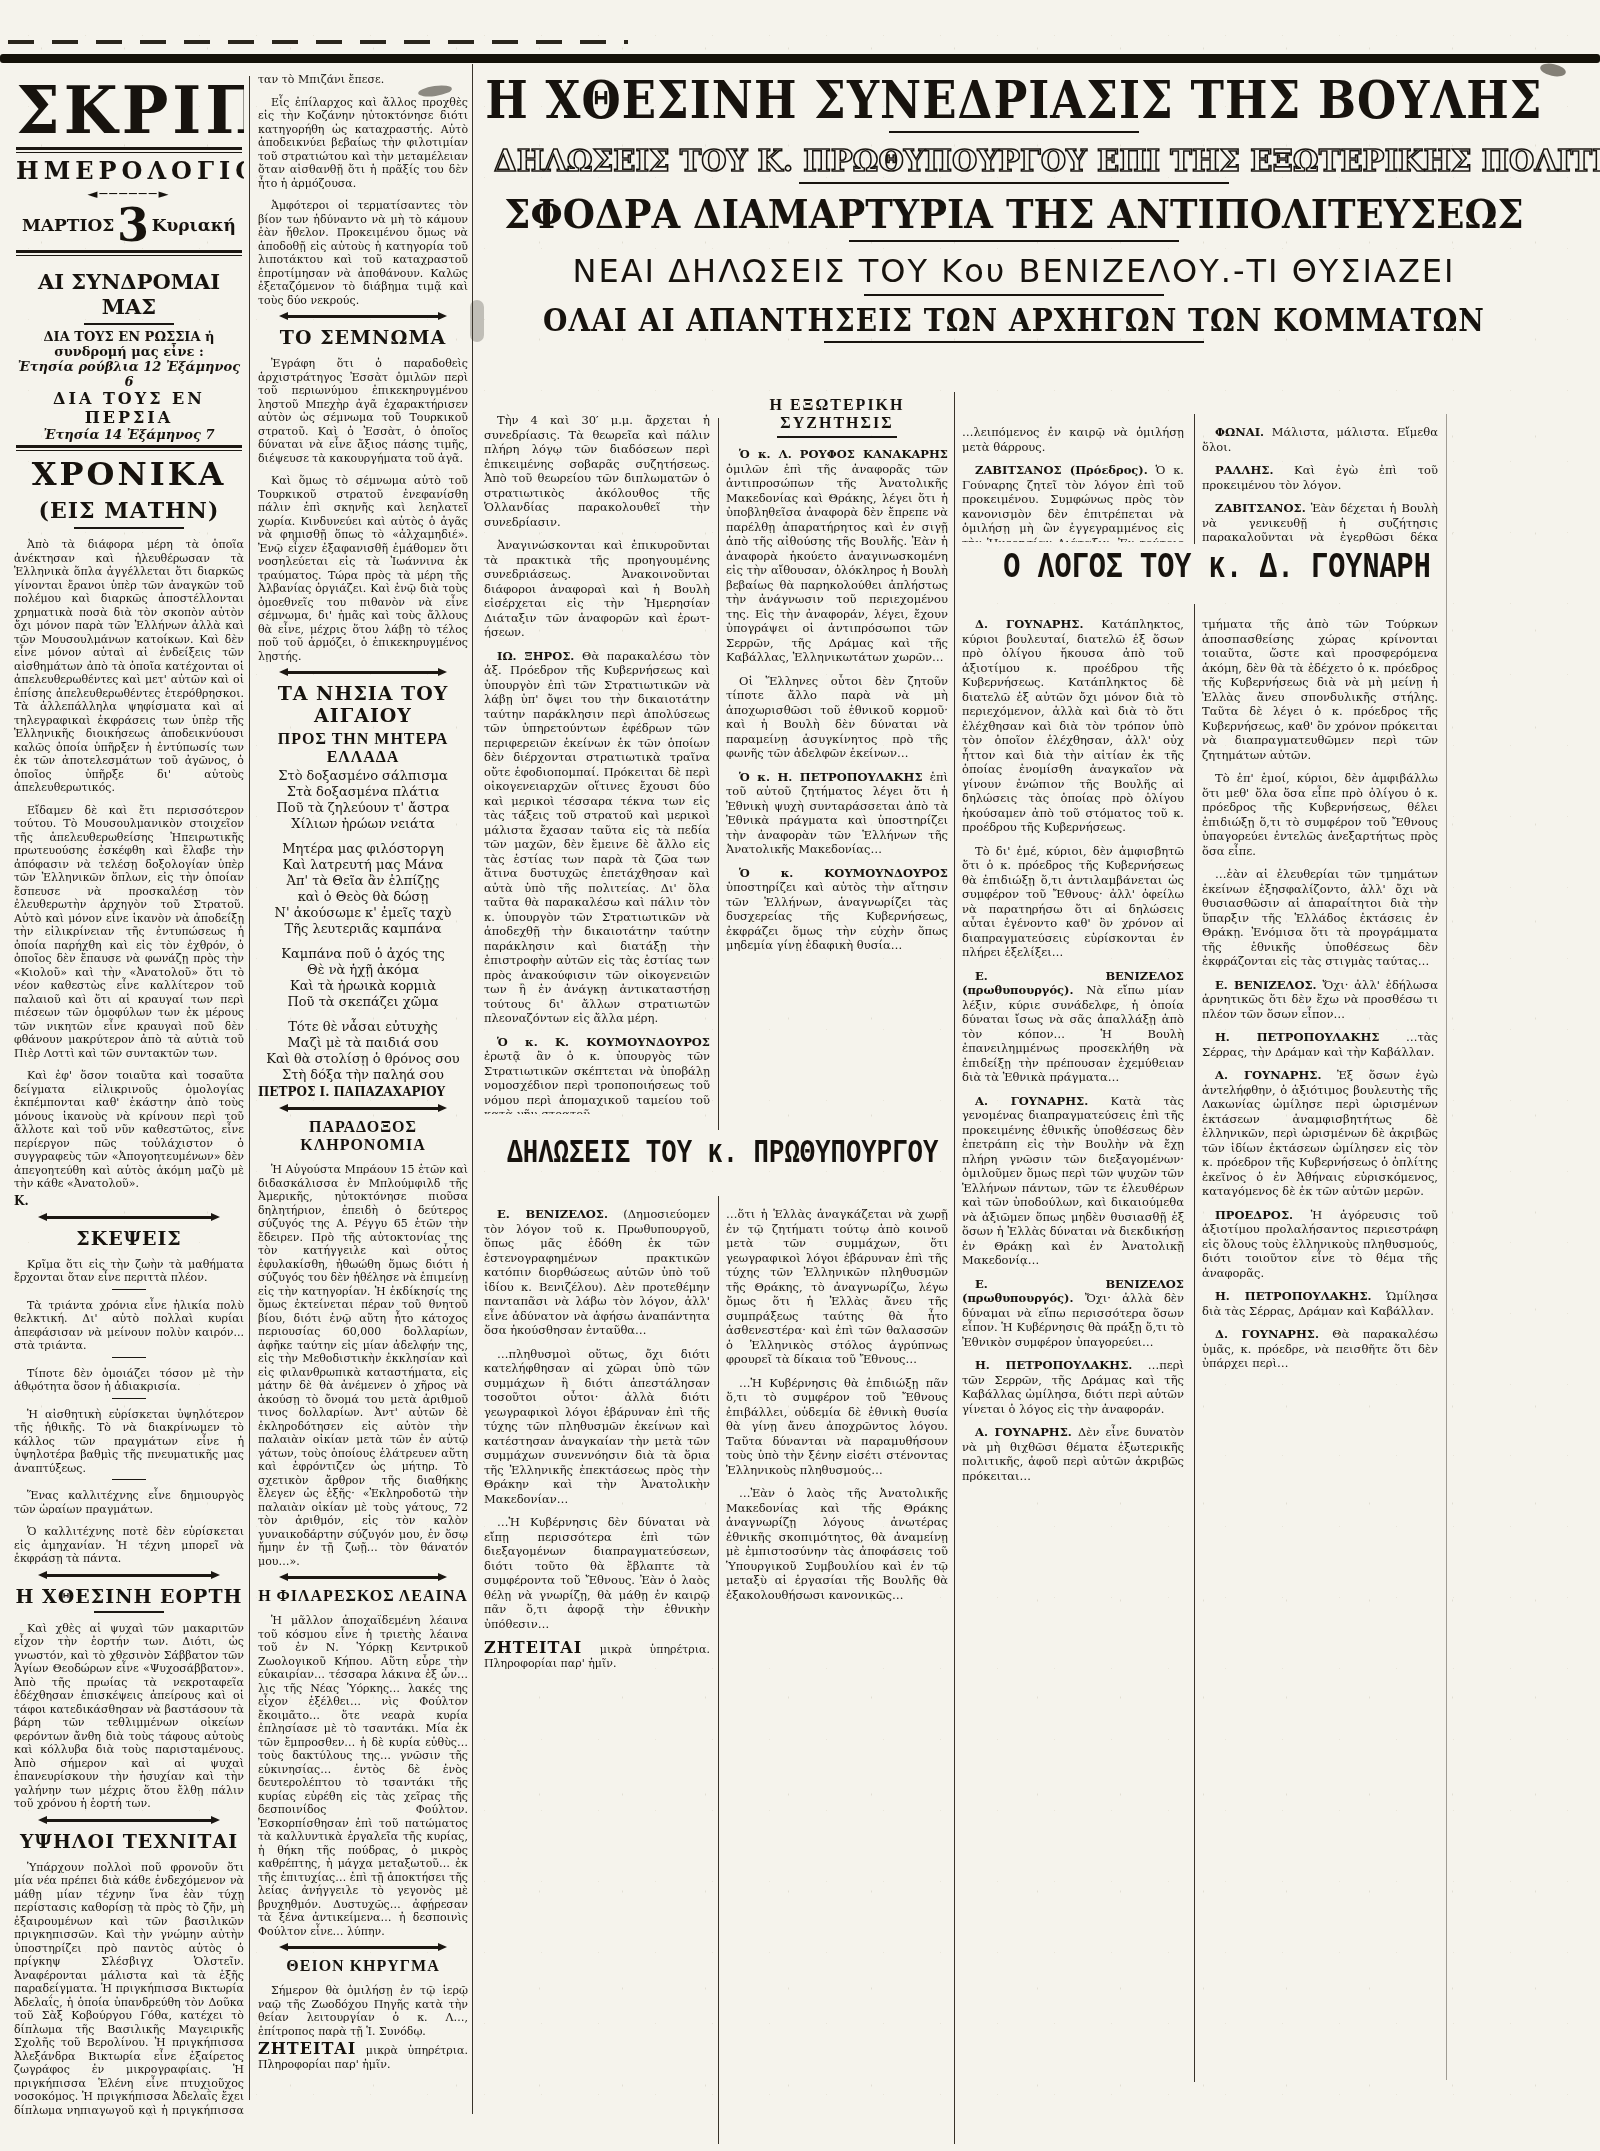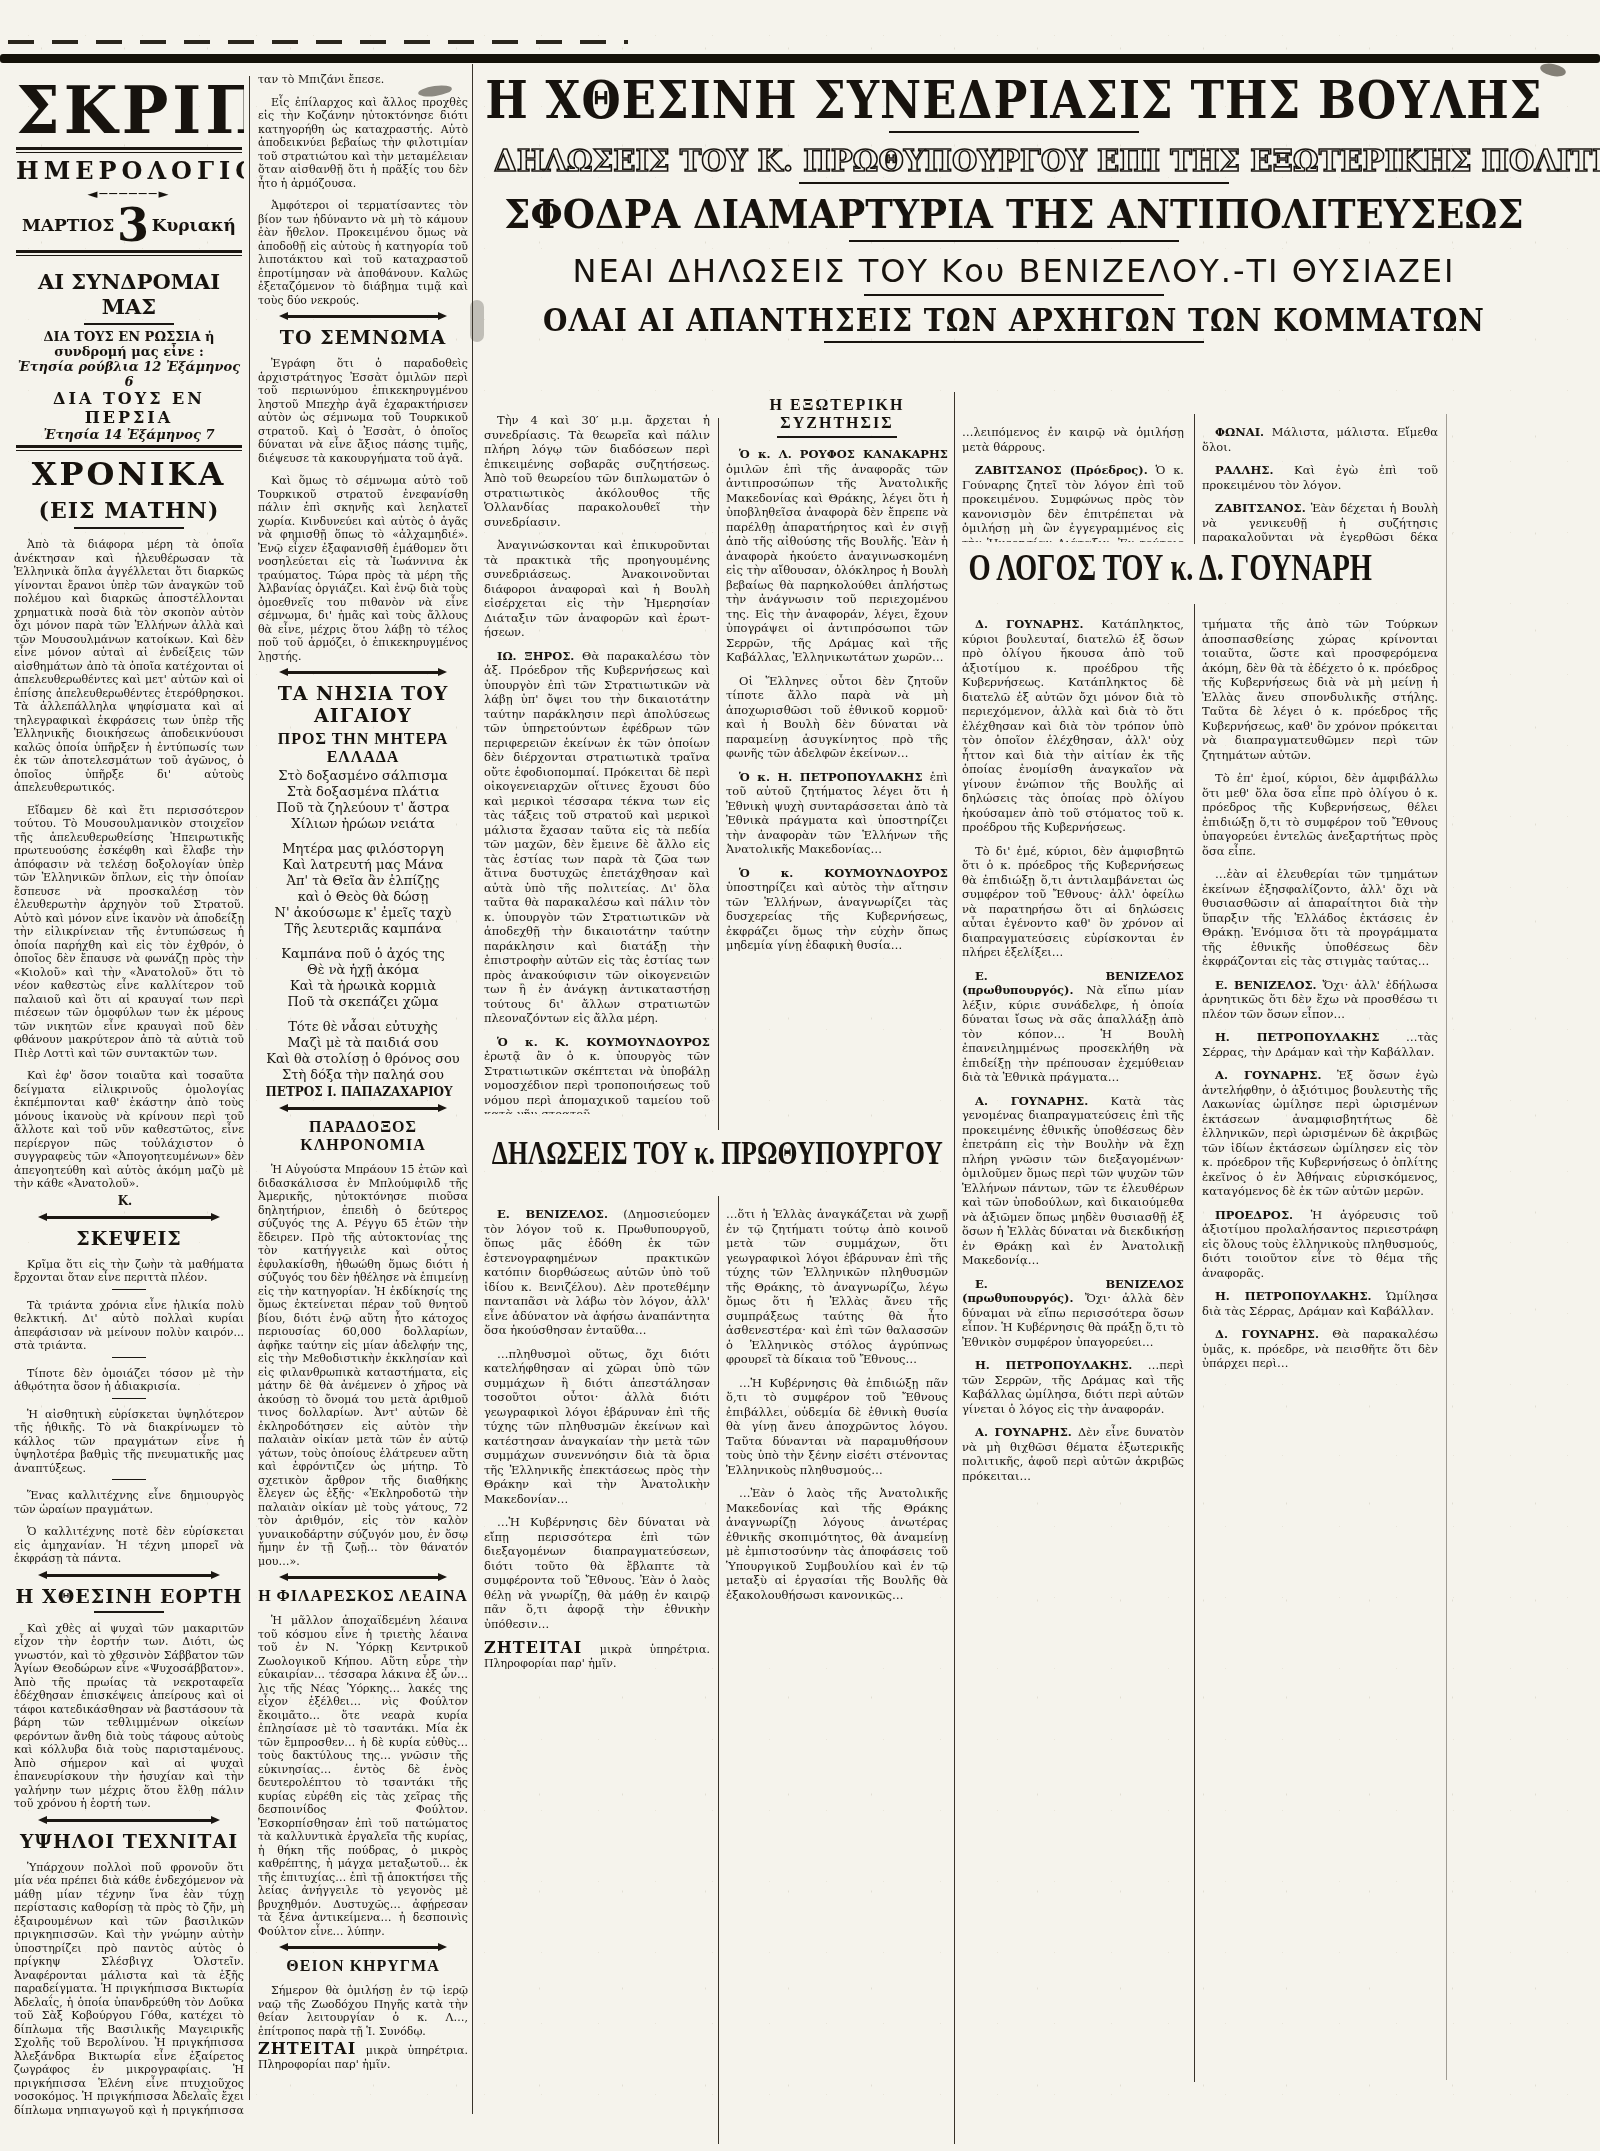"Ο ΛΟΓΟΣ ΤΟΥ κ. Δ." .midhead { font-family: Liberation Serif, serif -> Liberation Mono, monospace; text-align: left -> right }
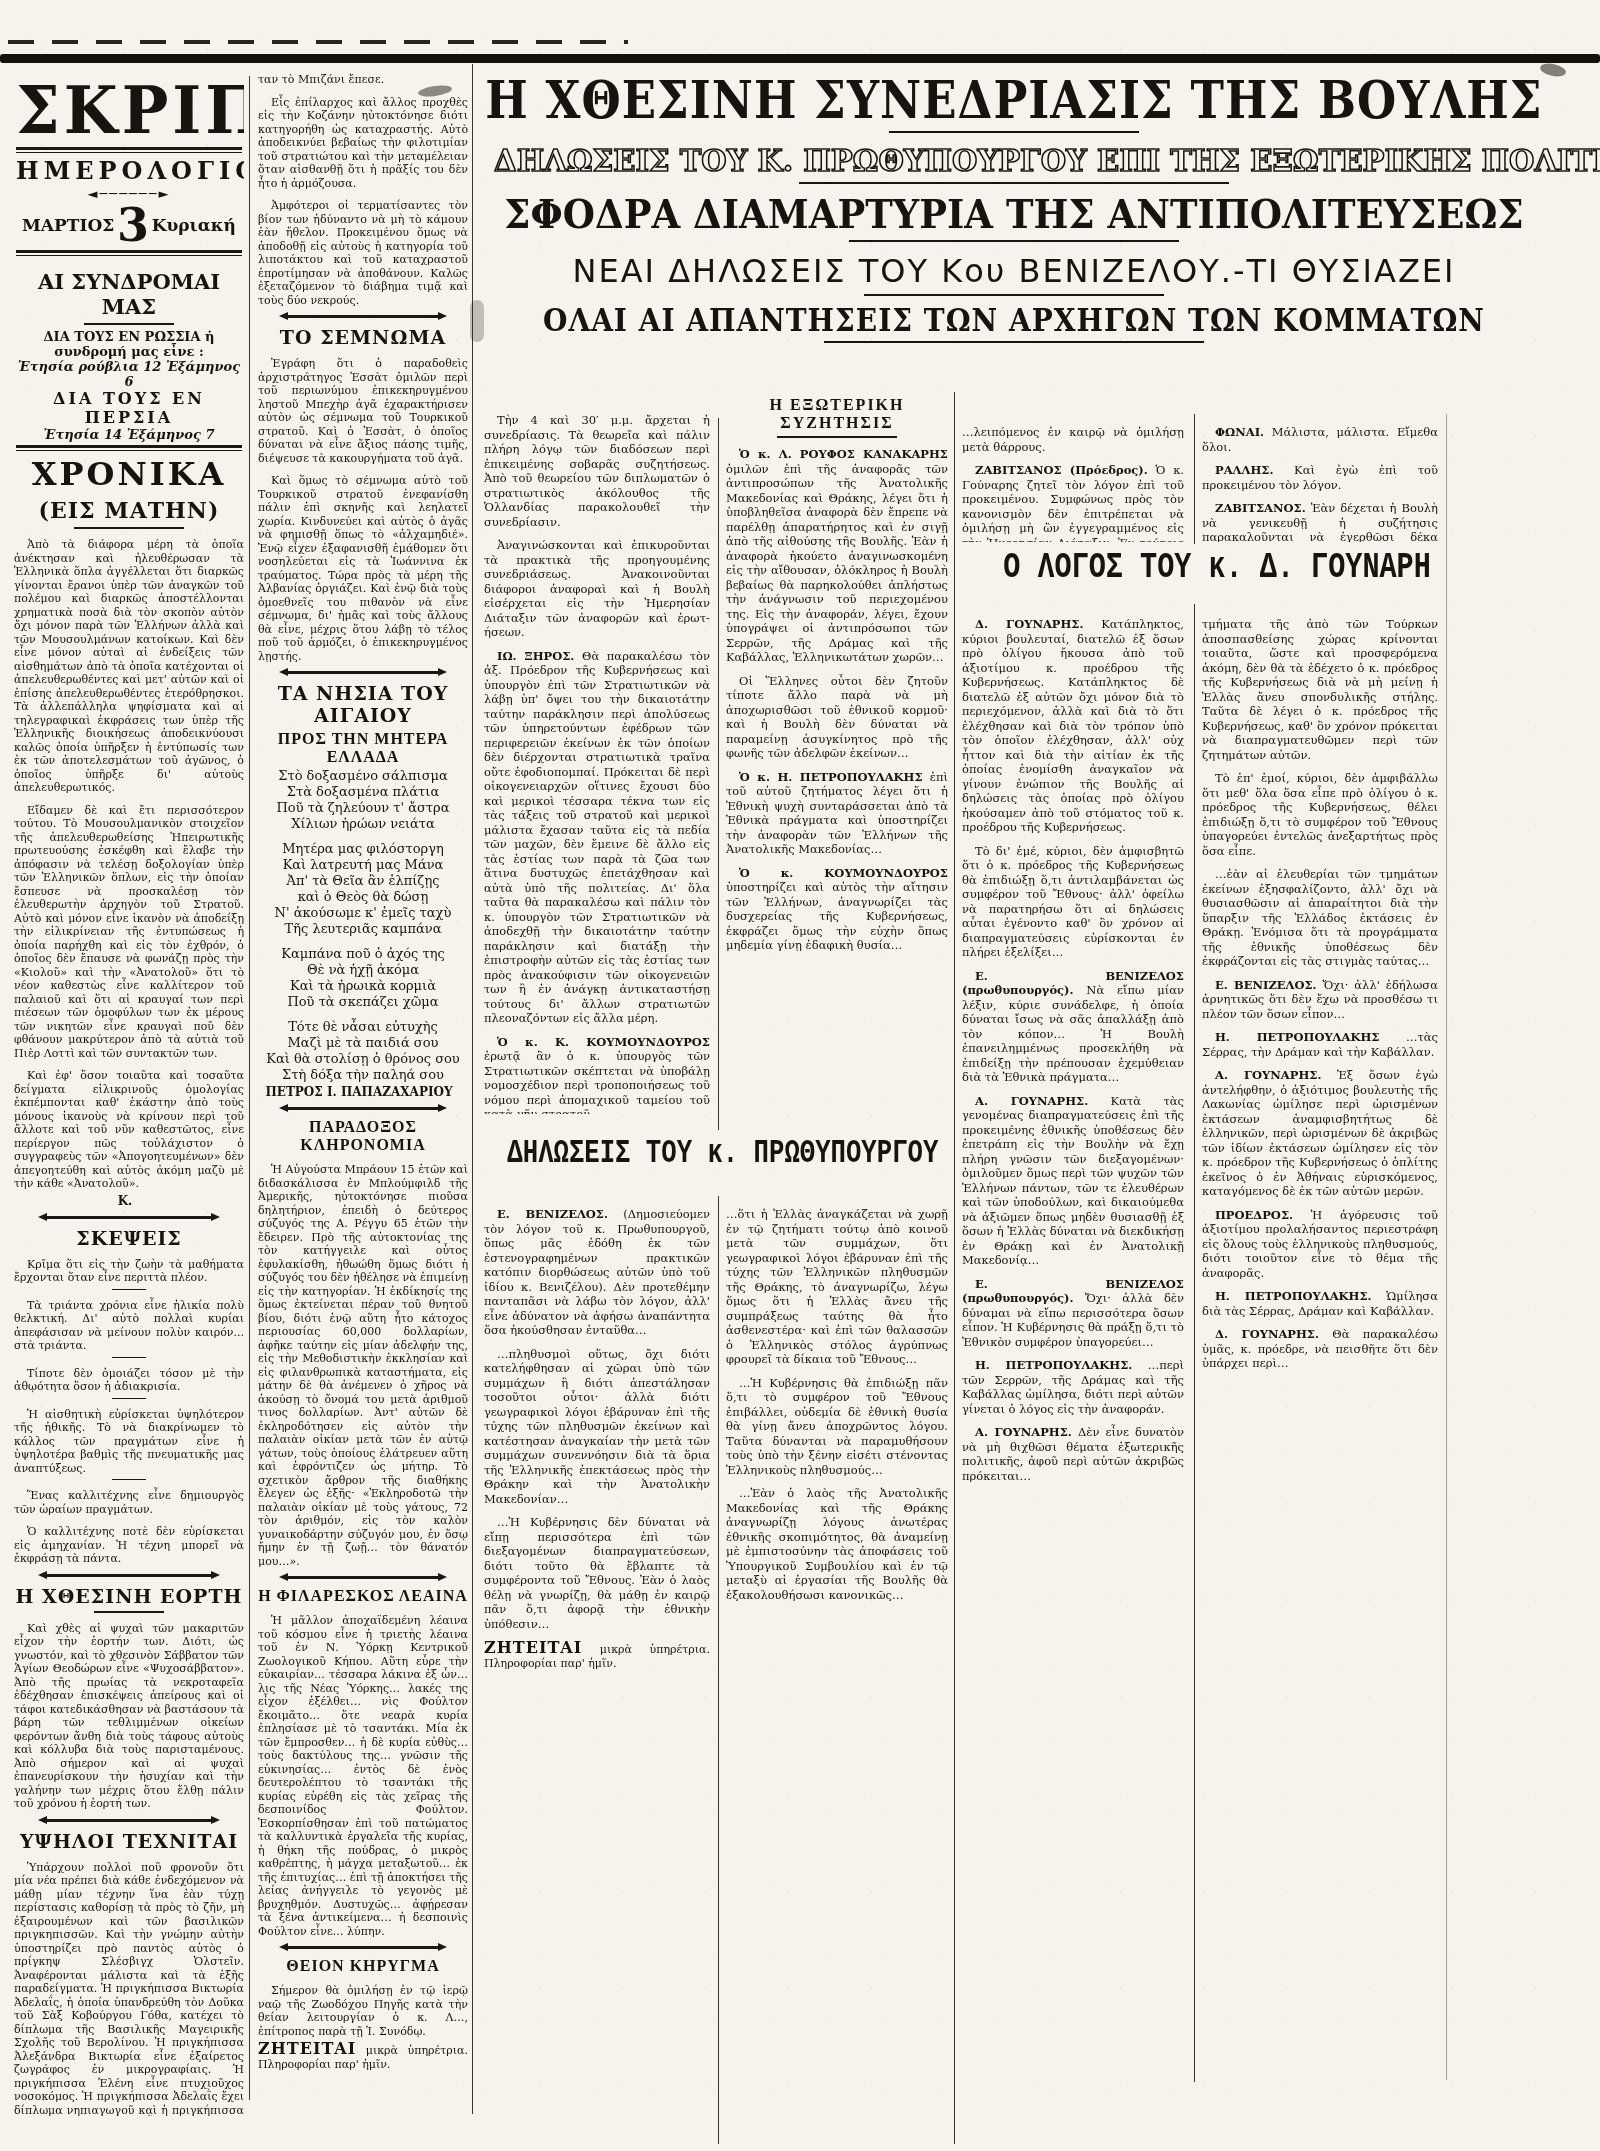"ΠΕΤΡΟΣ Ι. ΠΑΠΑΖΑΧΑΡΙΟΥ" .sig { text-align: center -> left }
